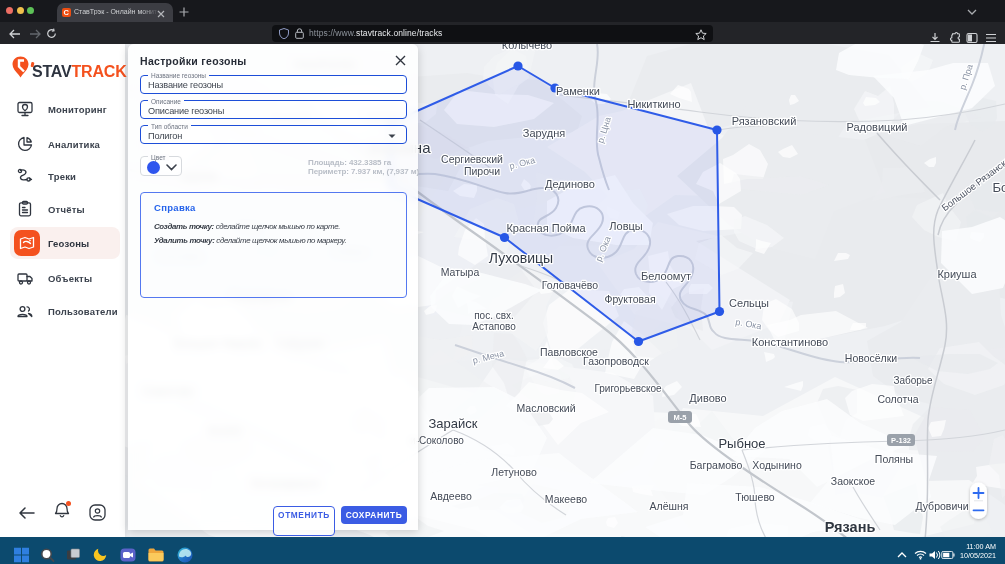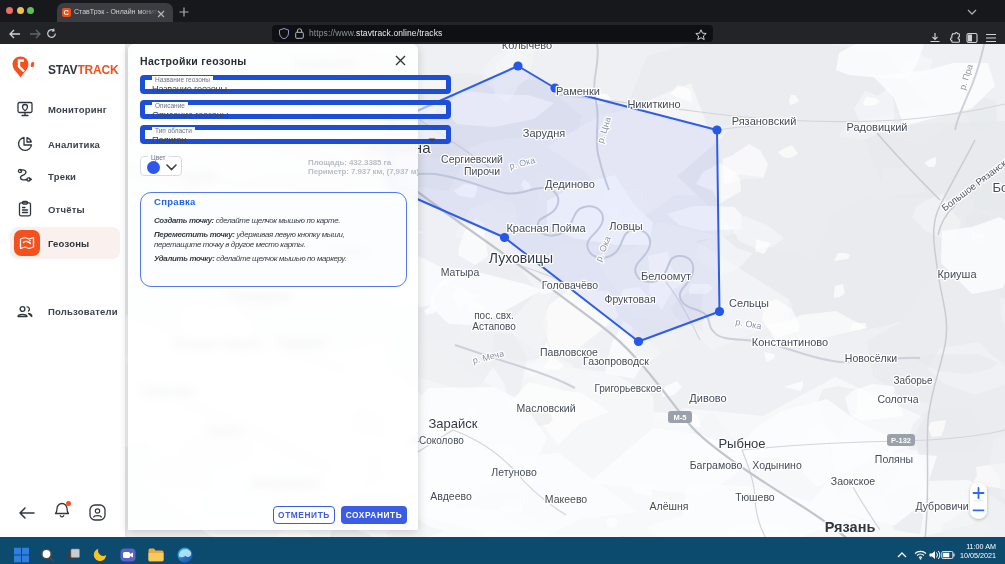"STAVTRACK" #logotext { font-size: 12px -> 16px; left: 36px -> 20px }
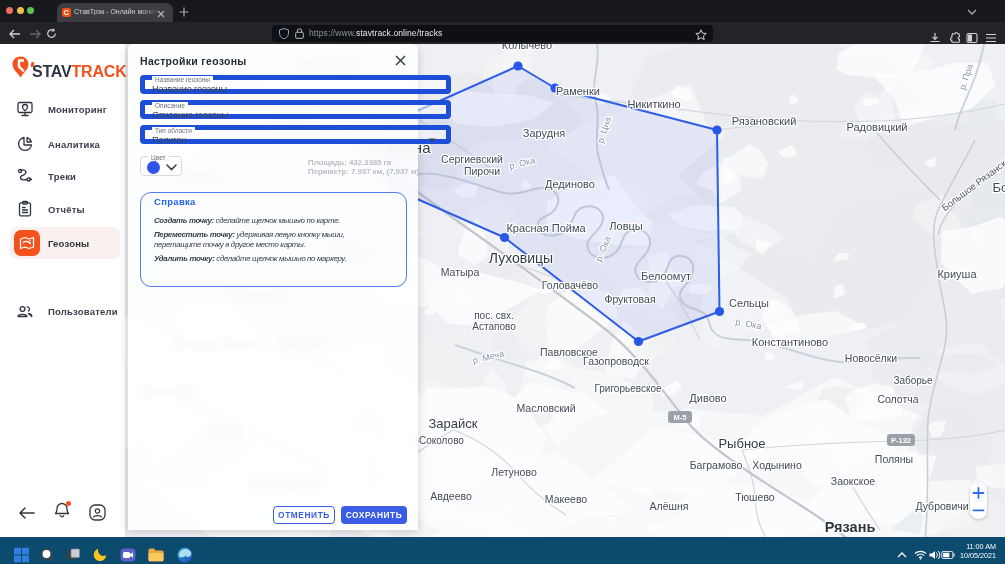"Название геозоны" .field { border: 5px solid #1d4ed8 -> 1px solid #1d4ed8; width: 311px -> 267px }
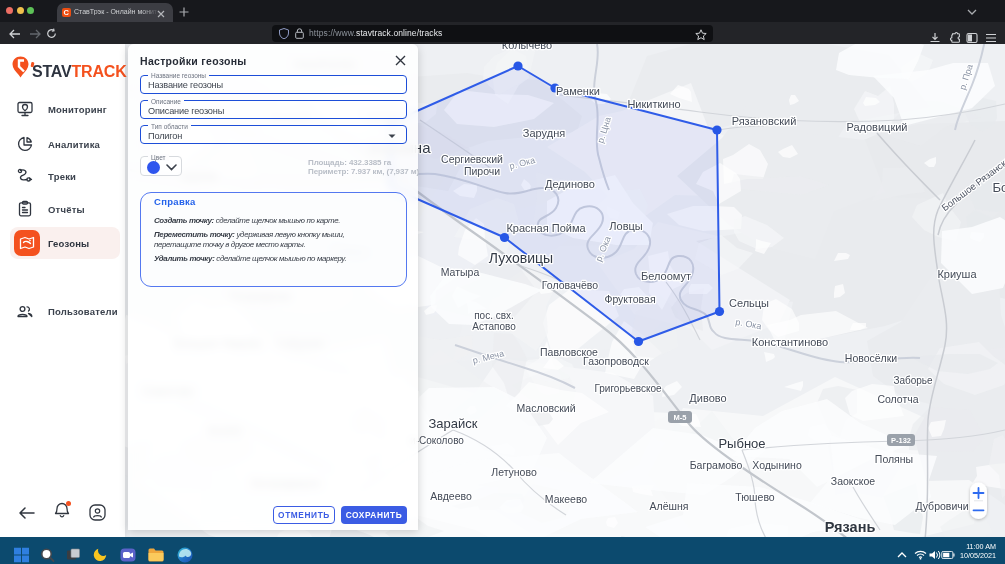"Справка" #helpbox { border-radius: 11px -> 4px; height: 95px -> 106px; padding: 3px 13px -> 9px 13px }
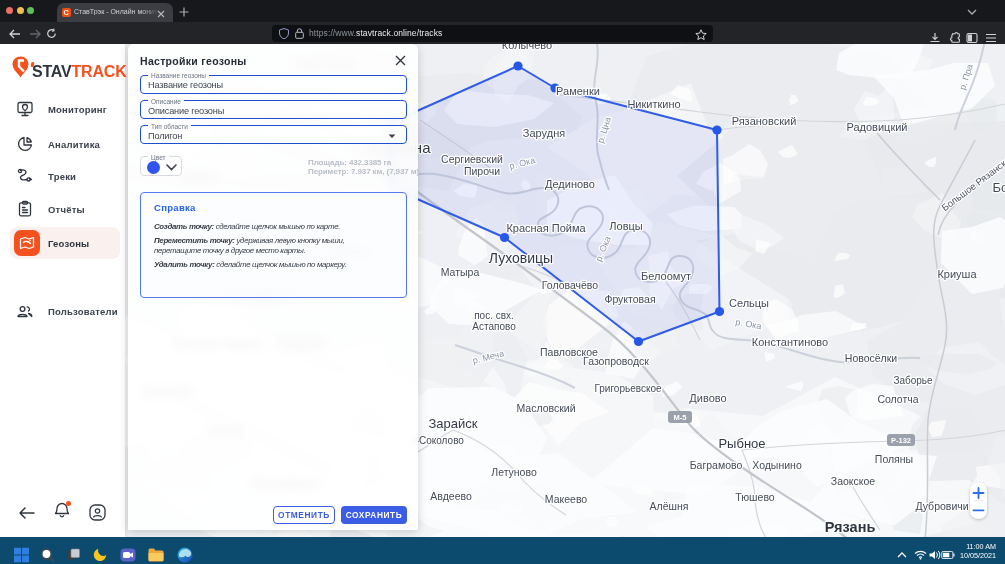"Переместить точку: удерживая левую" p { html: <p><b>Переместить точку:</b> удерживая левую кнопку мыши, перетащите точку в другое место карты.</p> -> none }
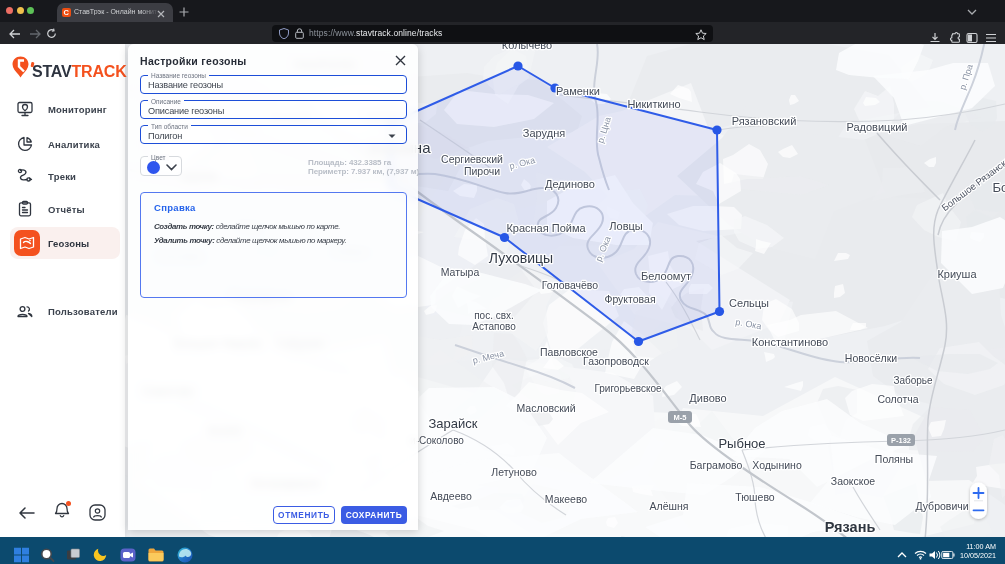"Объекты" div.nav { html: none -> <div> <span><svg> <rect></rect> <path></path> <circle></circle> <circle></circle> </svg></span> <span>Объекты</span> </div> }
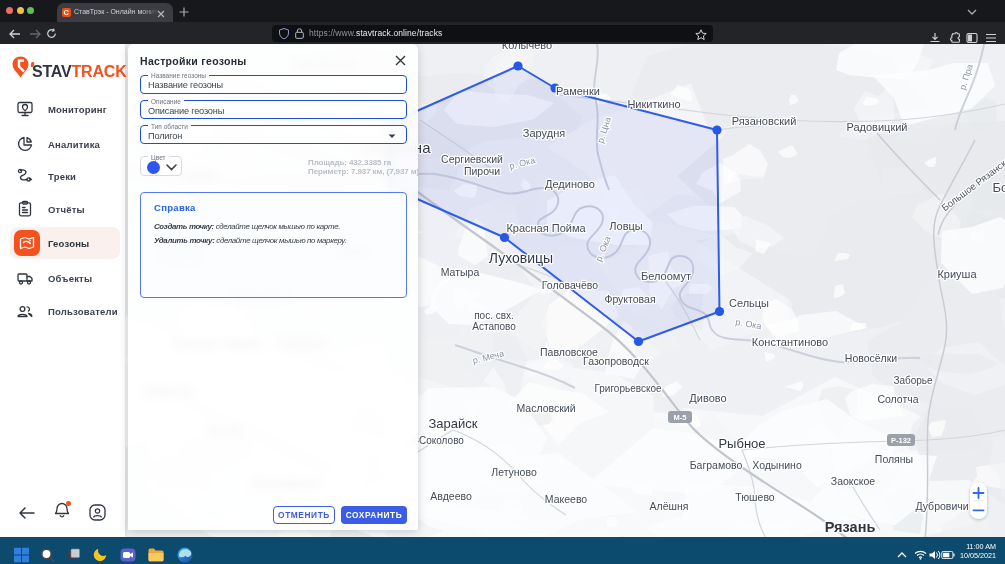"ОТМЕНИТЬ" #btncancel { height: 18px -> 30px }
